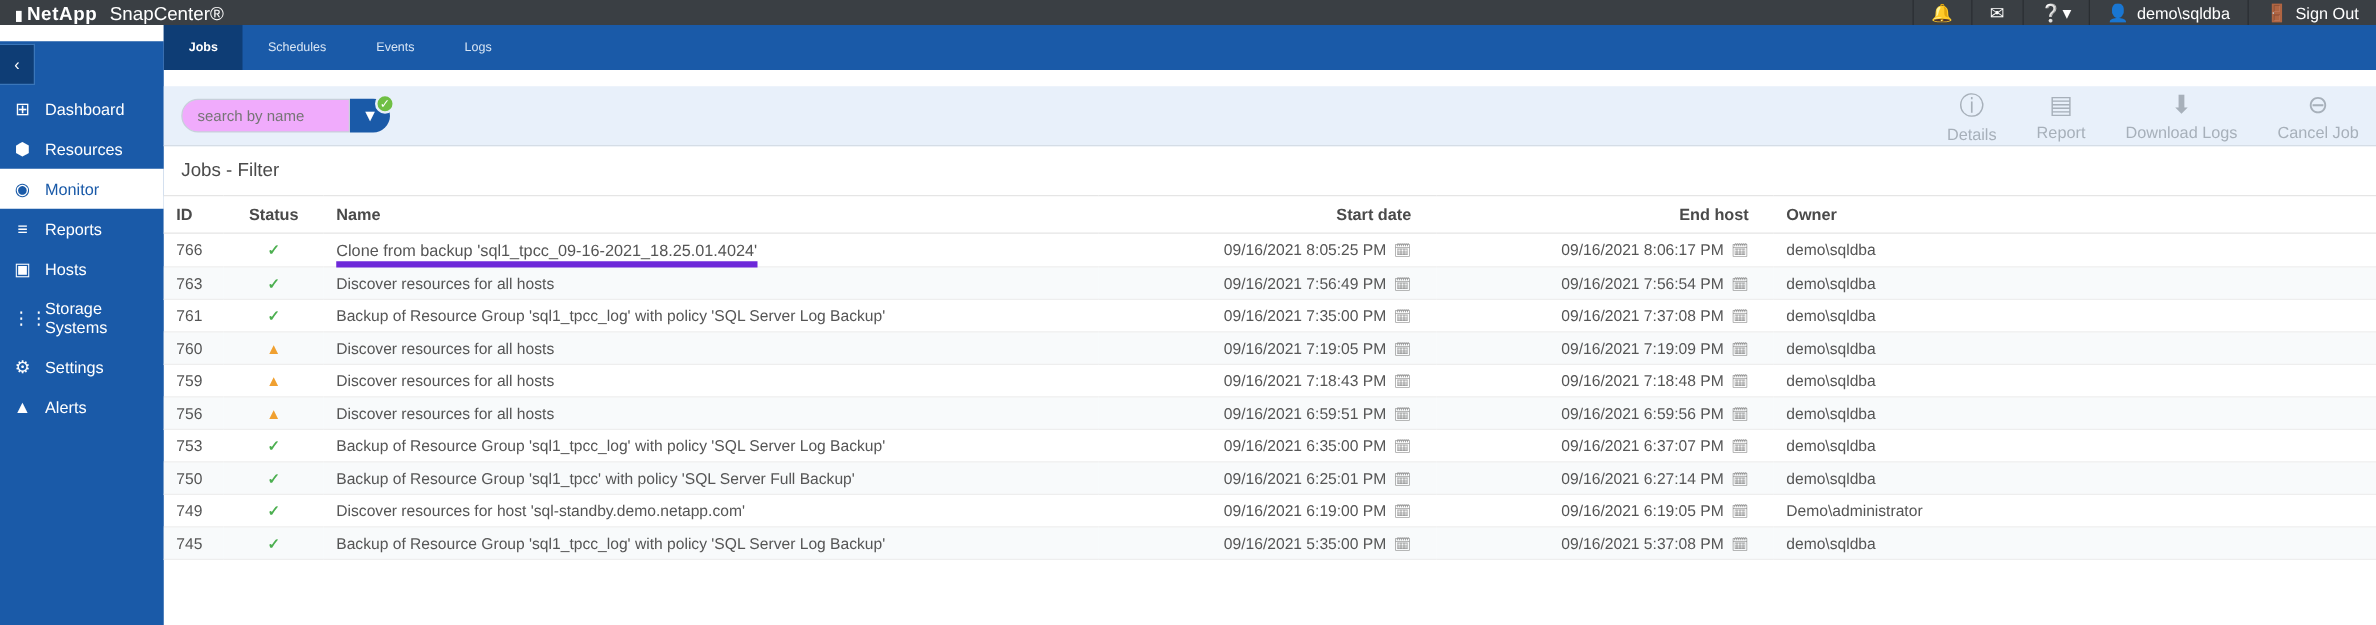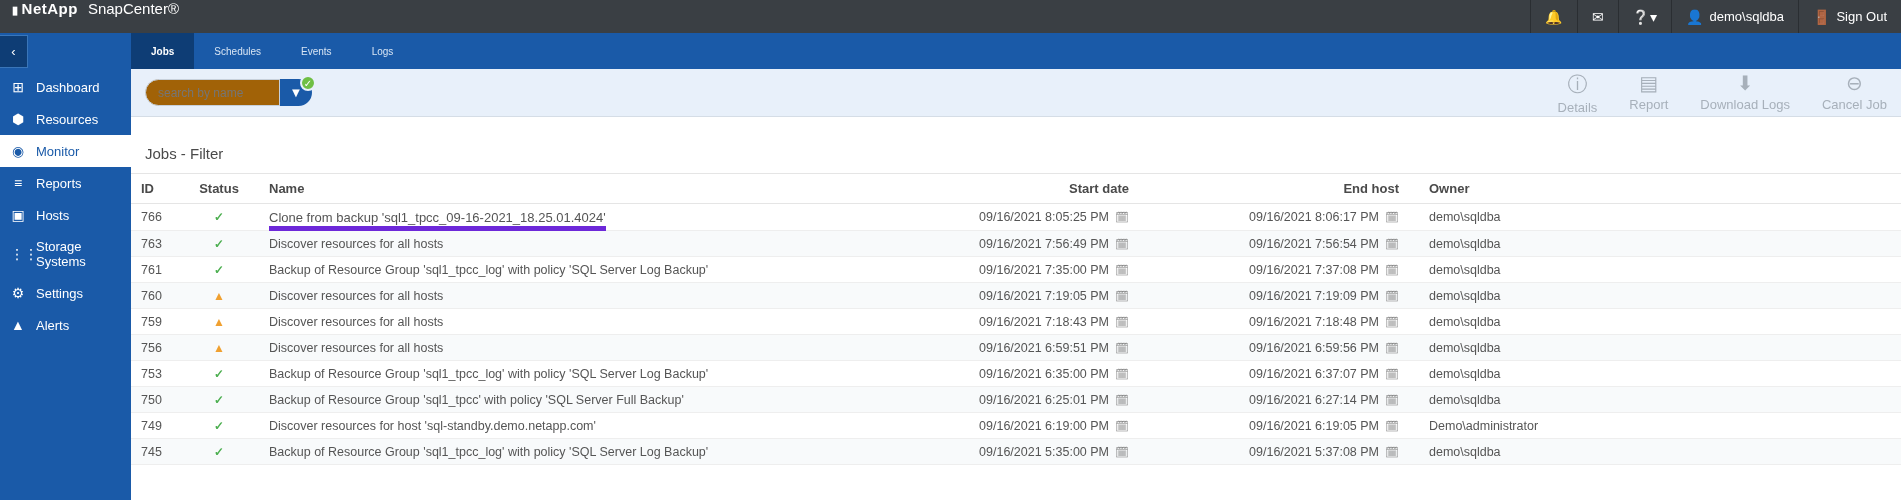"NetApp" .hdr { align-items: flex-start -> flex-end; height: 33px -> 20px }
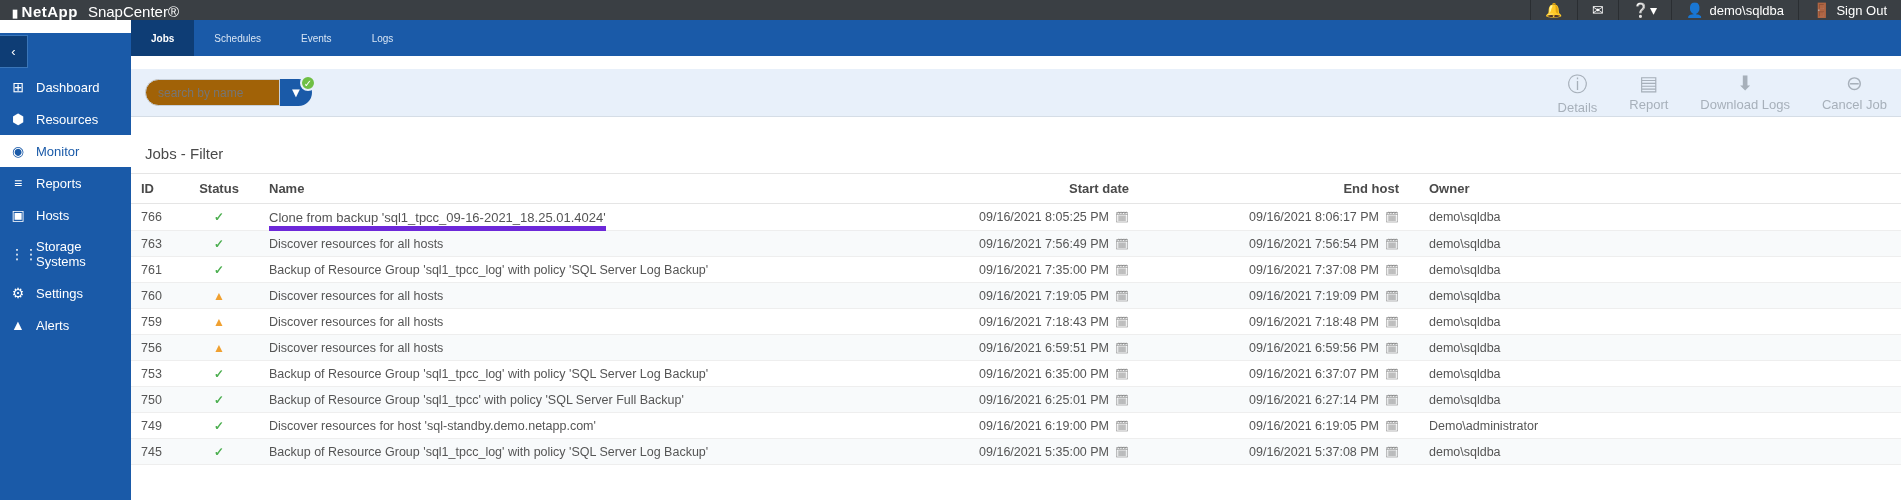"search by name" .srch { background: #a16207 -> #f0abfc }
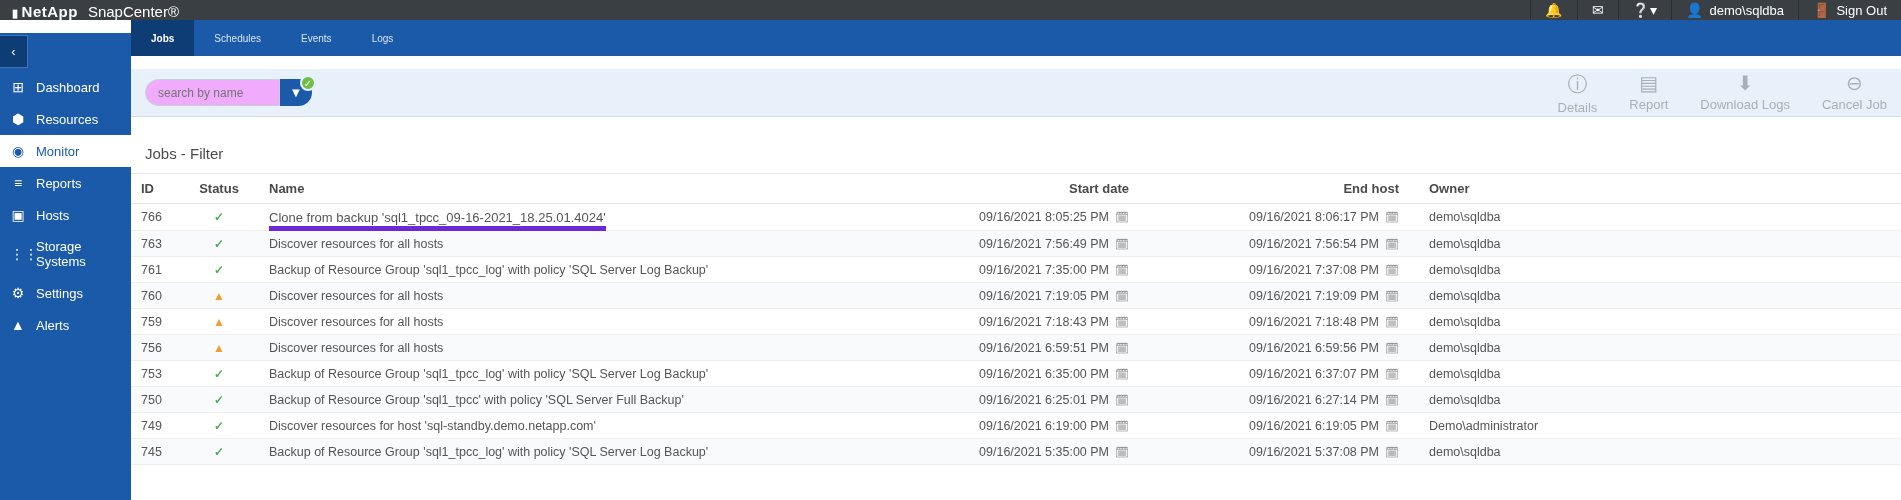"Jobs - Filter" .title { margin-top: 17px -> none }
